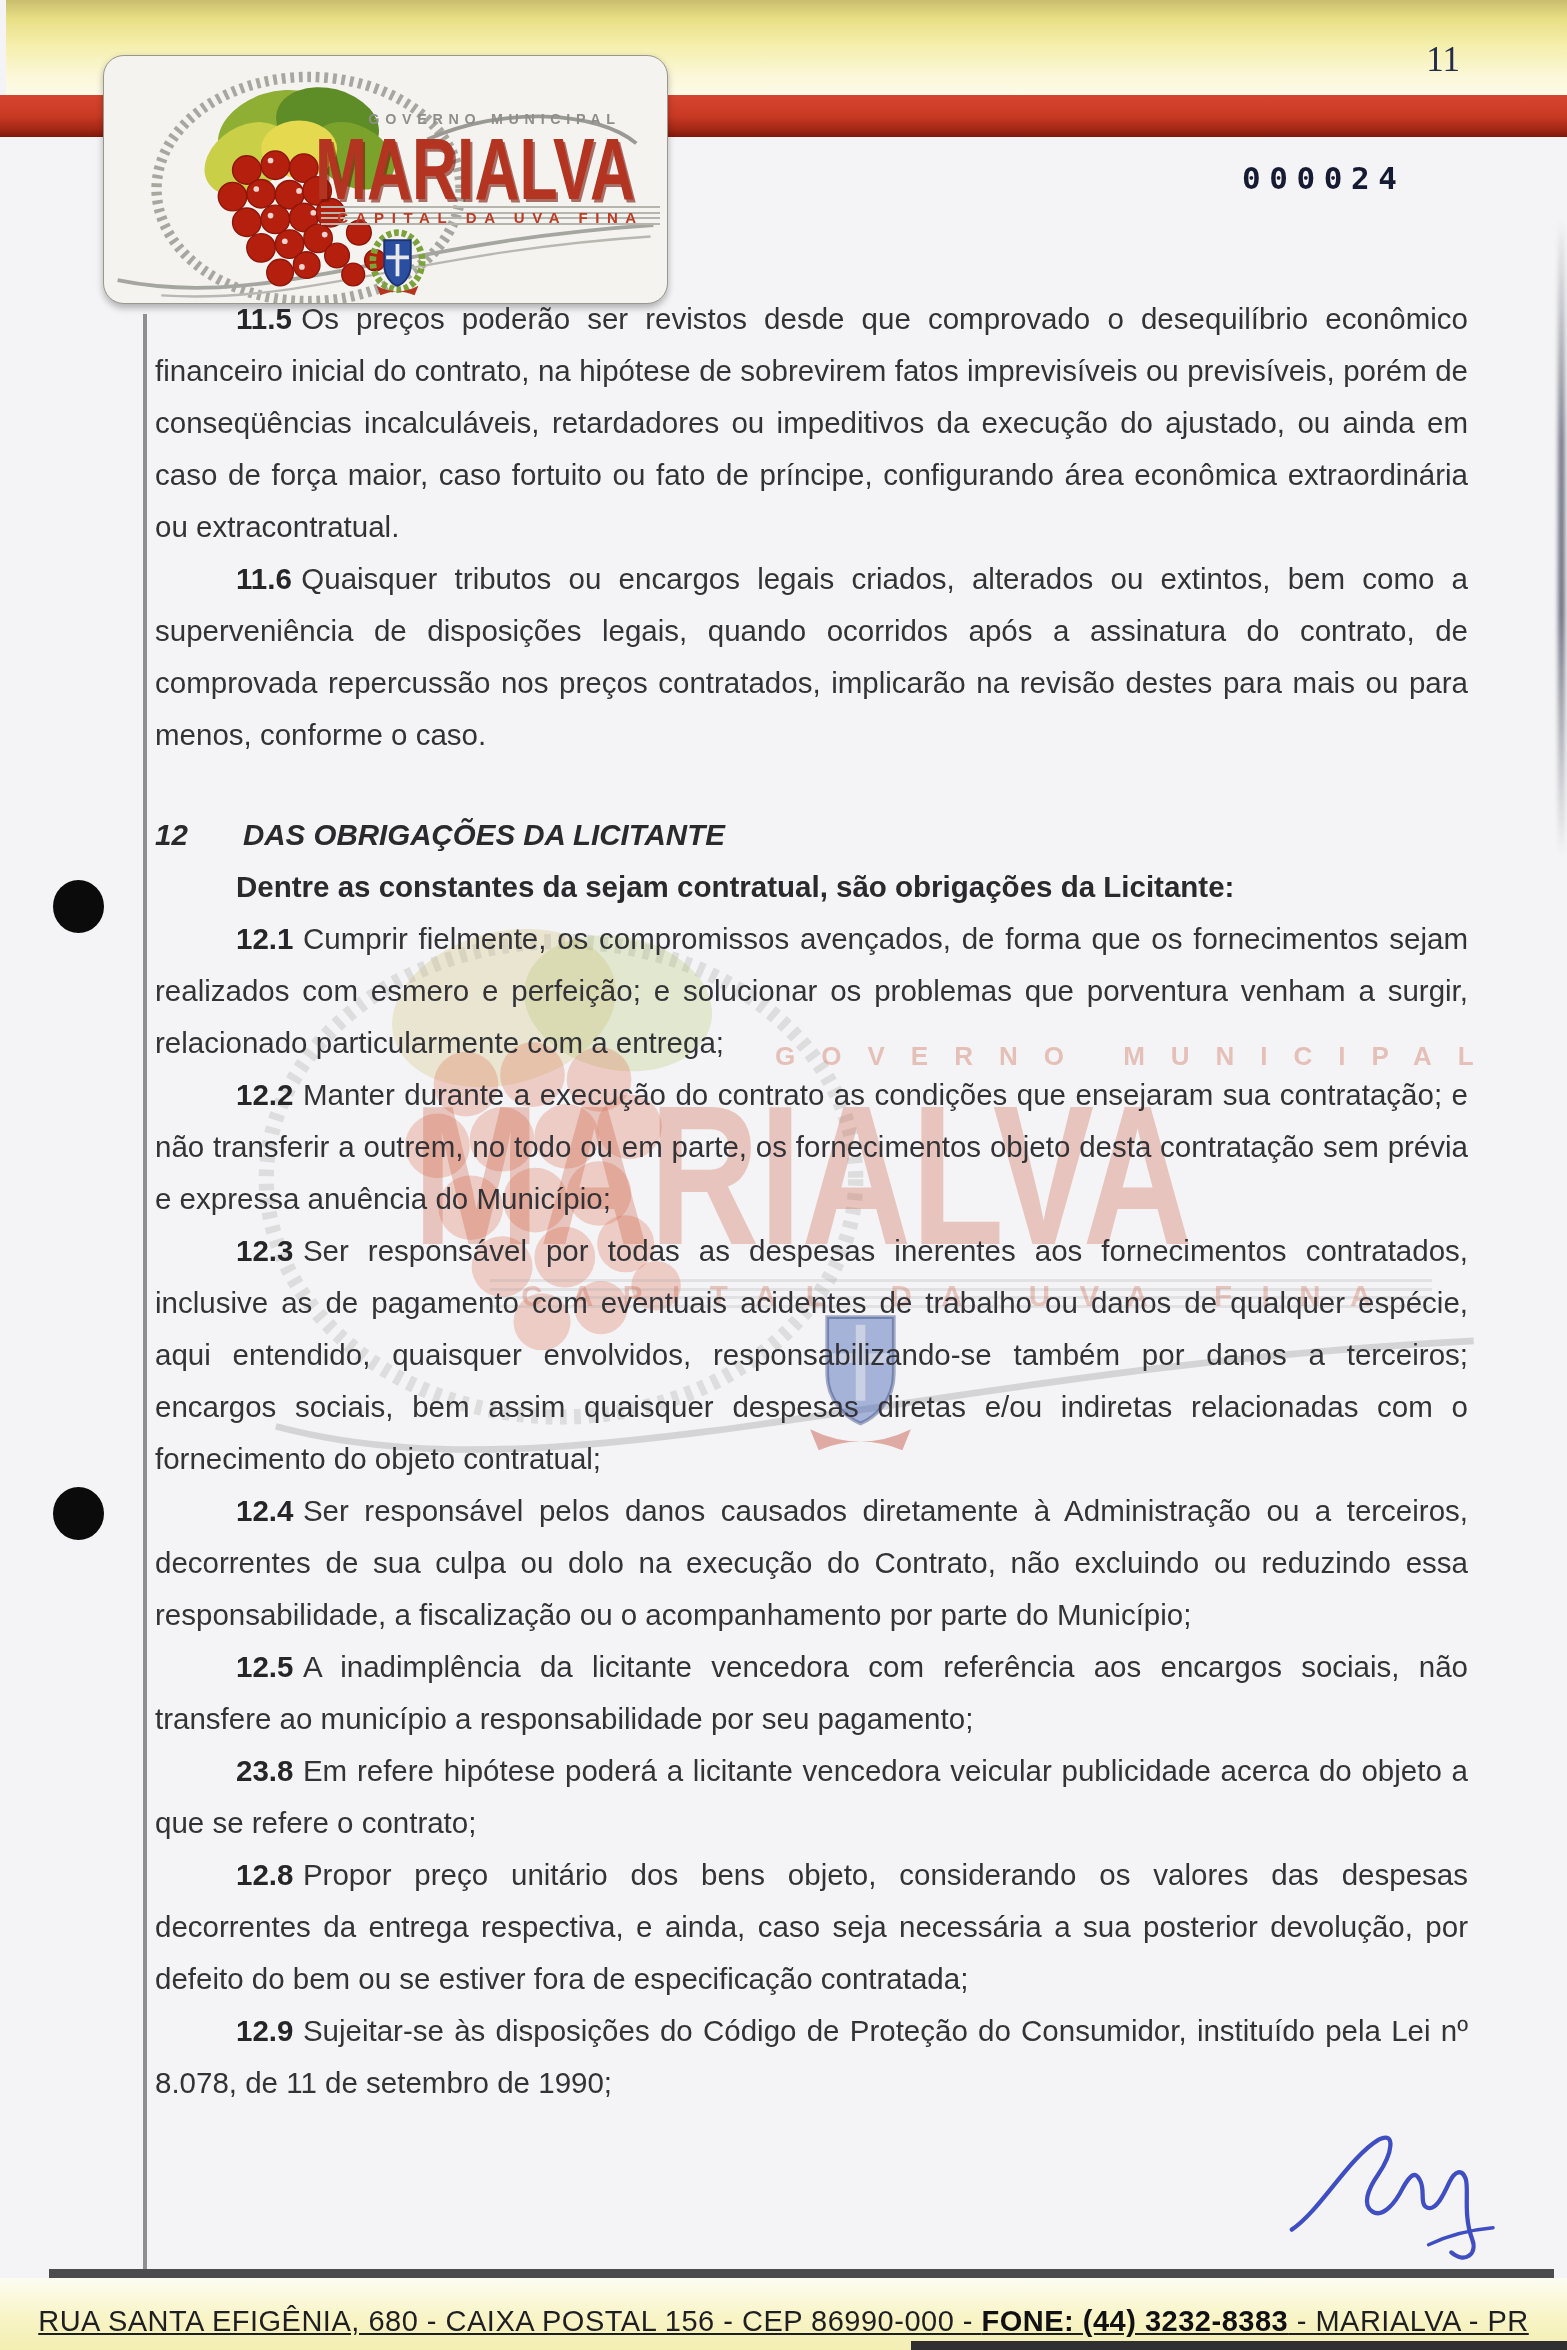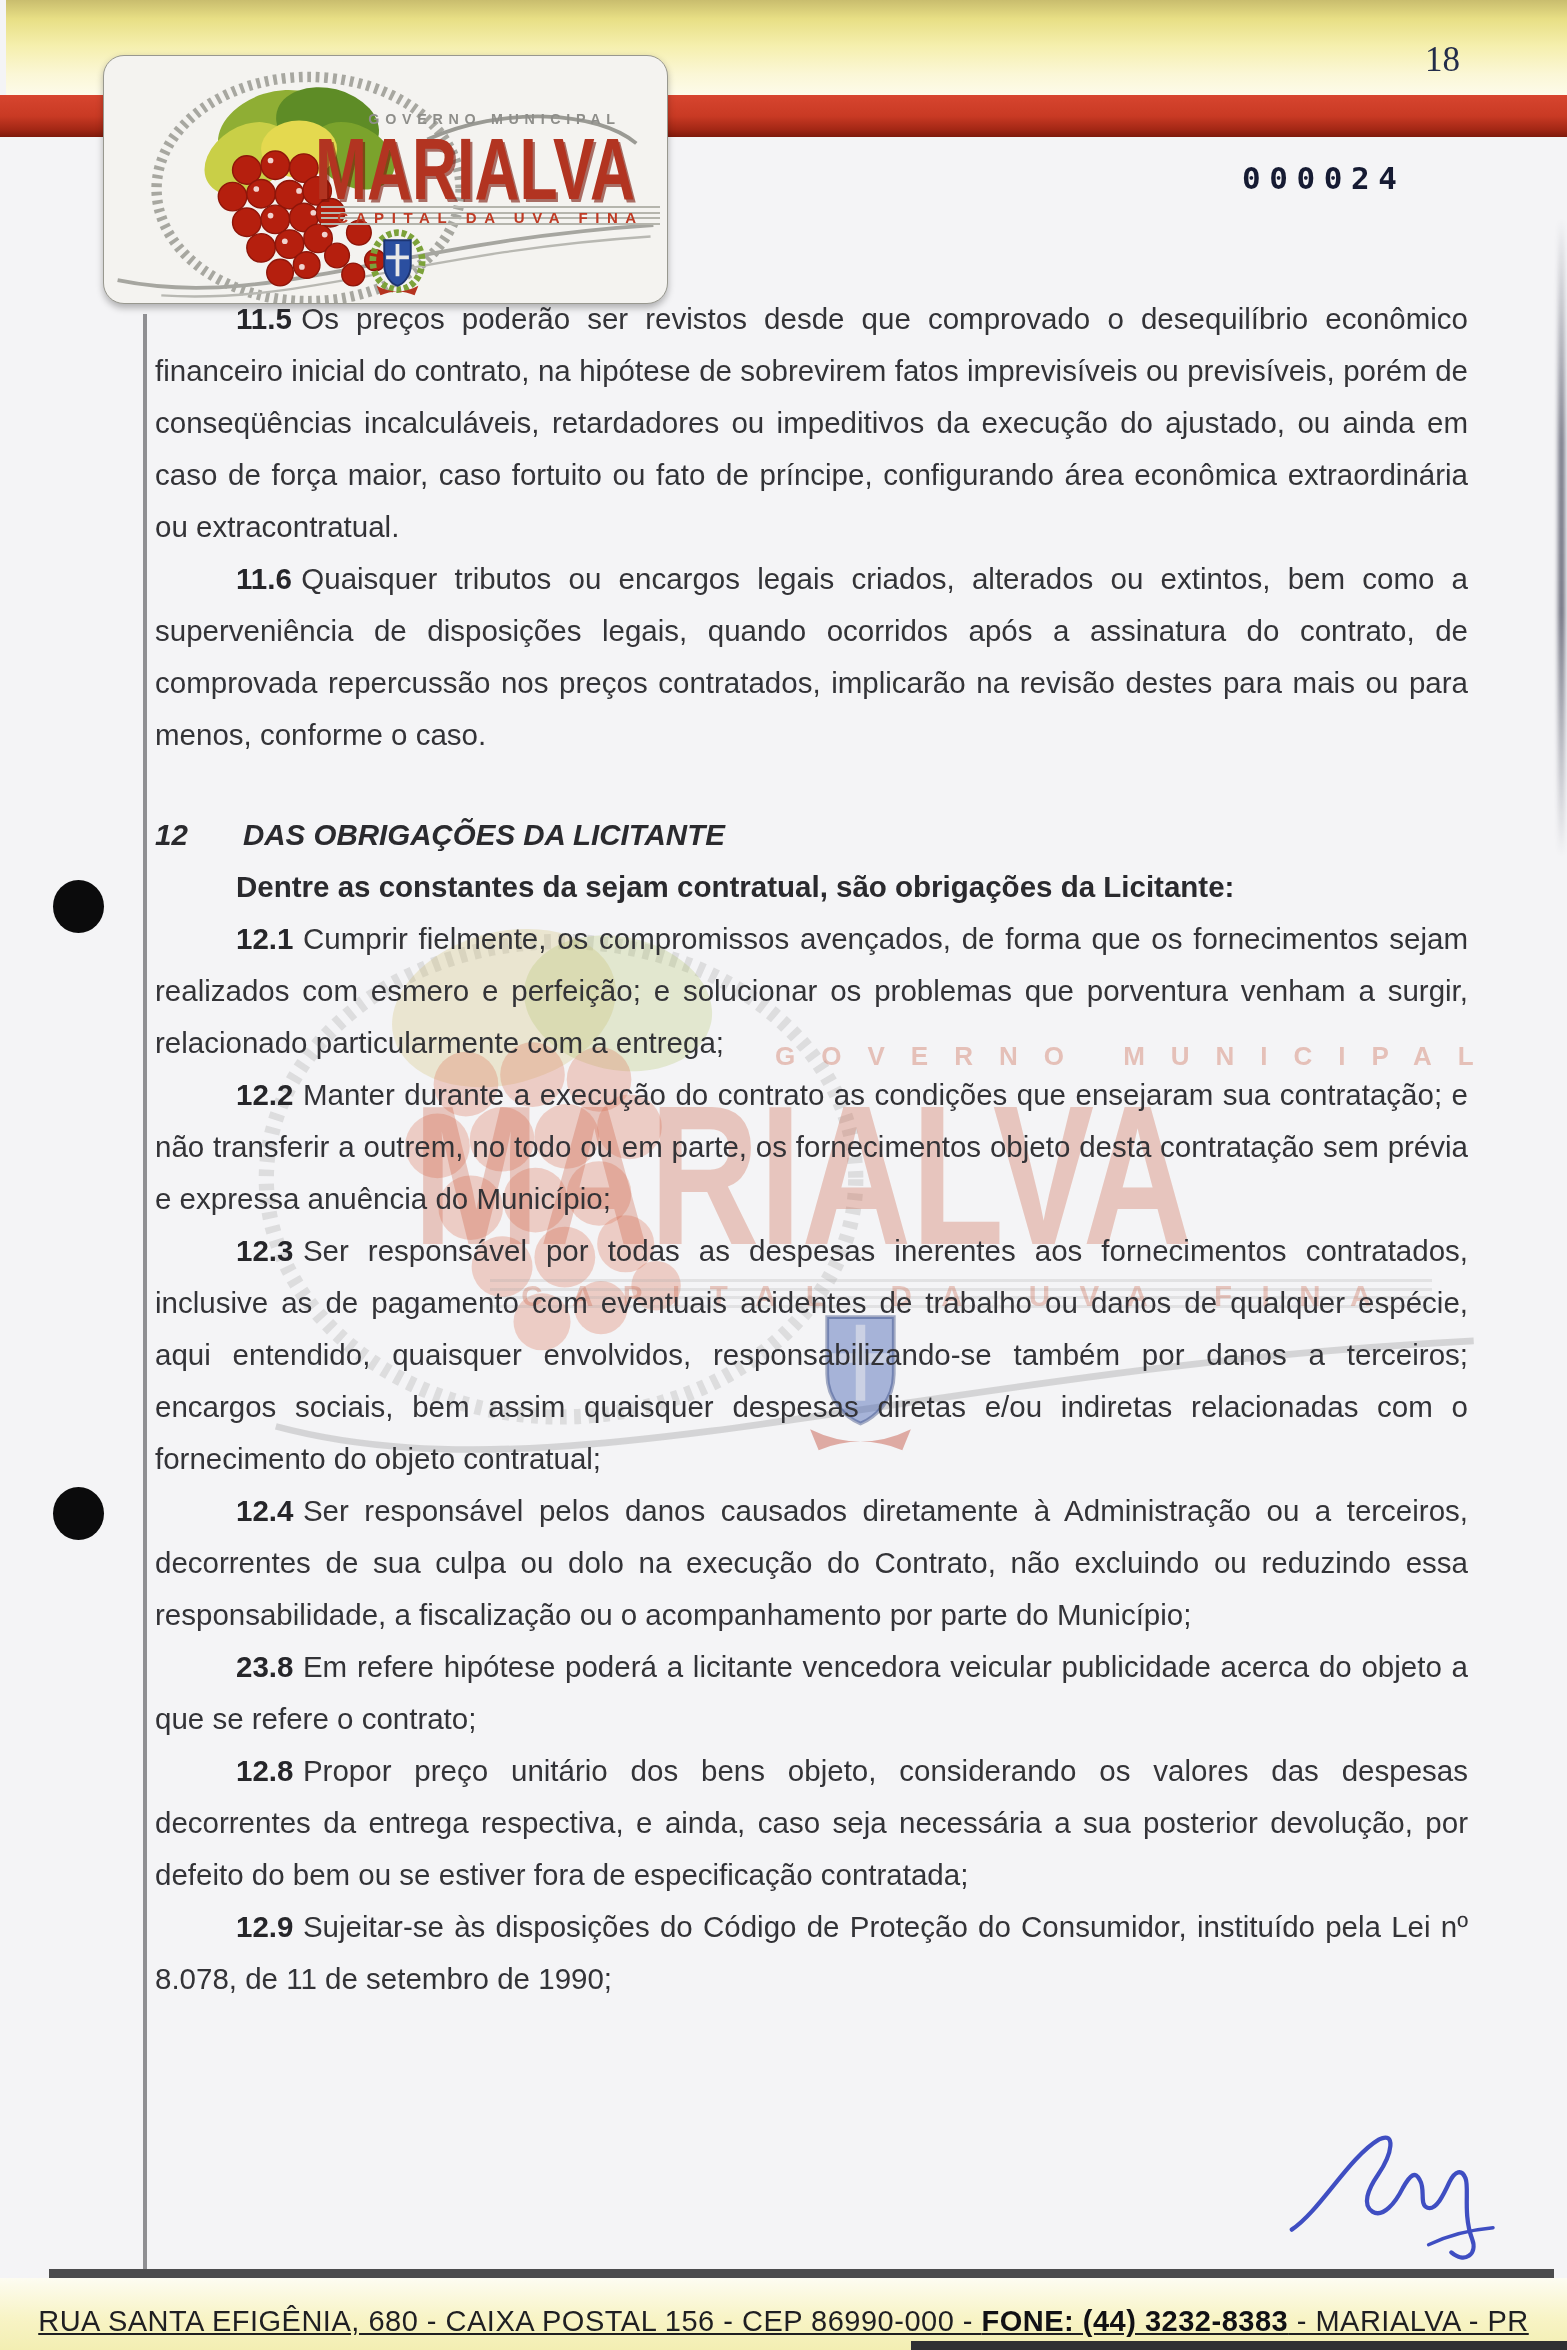"18" div.page-number { text: 18 -> 11 }
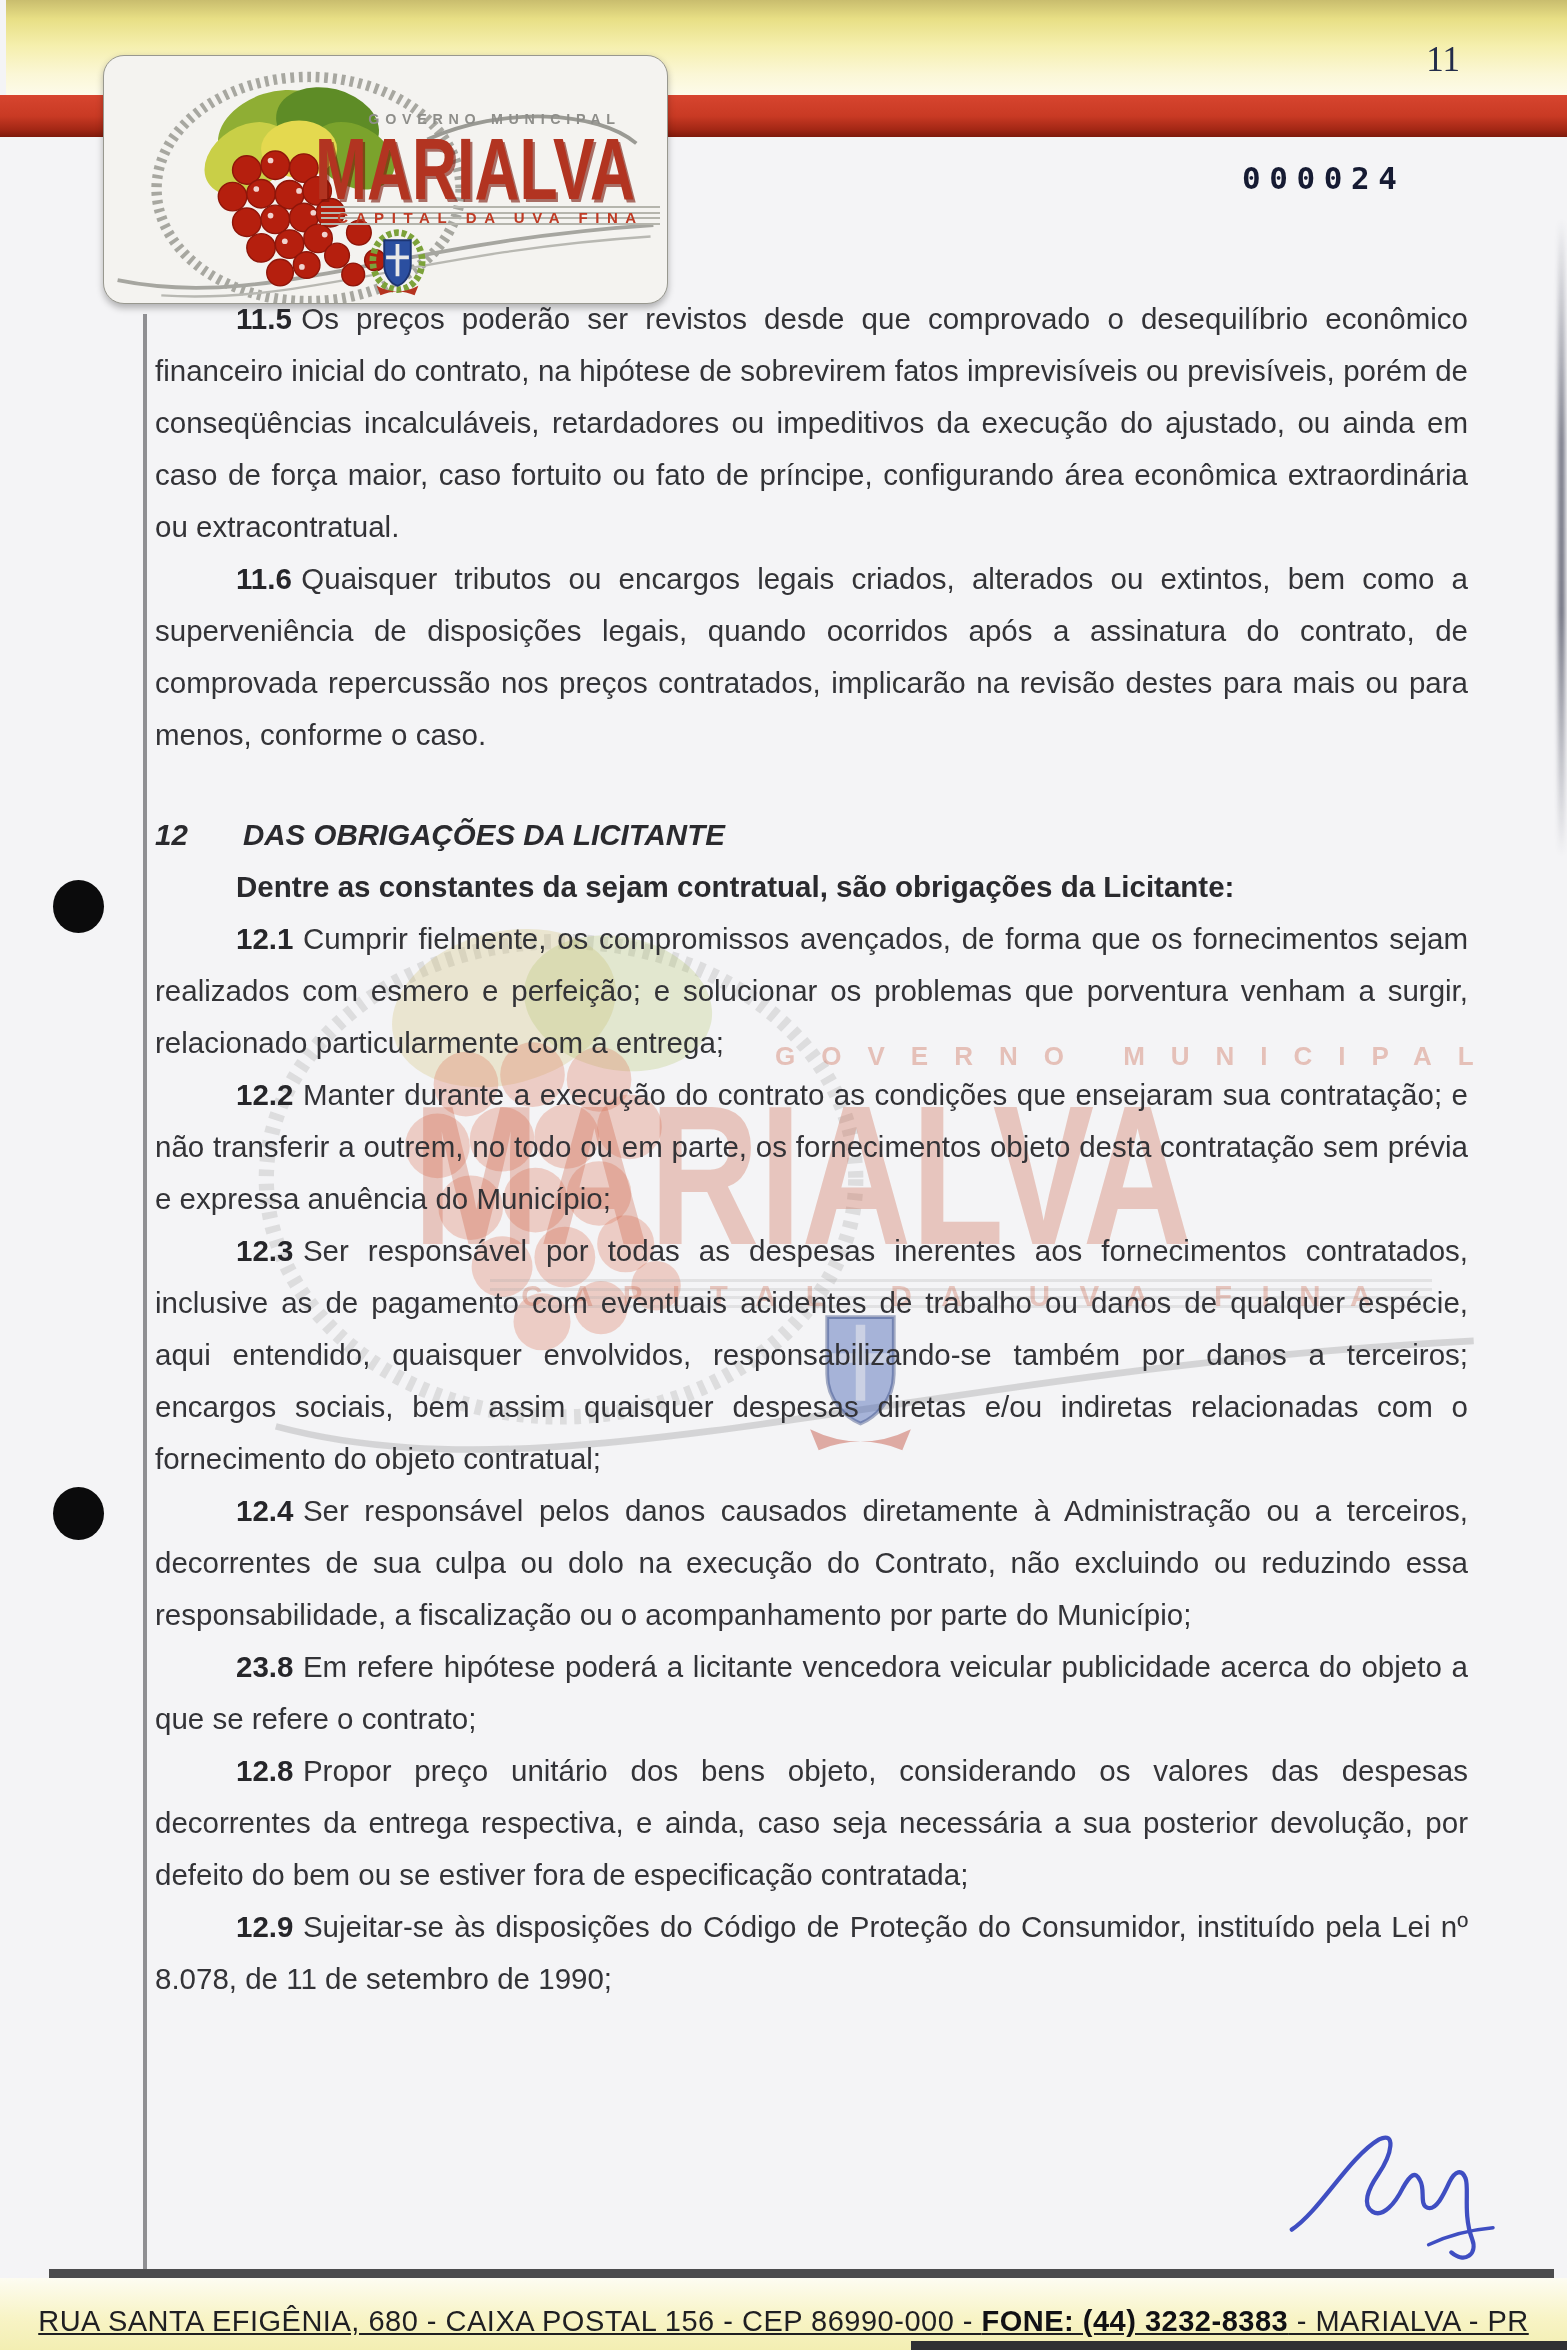"12.5 A inadimplência da licitante" p.para { html: none -> <p><b>12.5</b><span>A inadimplência da licitante vencedora com referência aos encargos sociais, não transfere ao município a responsabilidade por seu pagamento;</span></p> }
